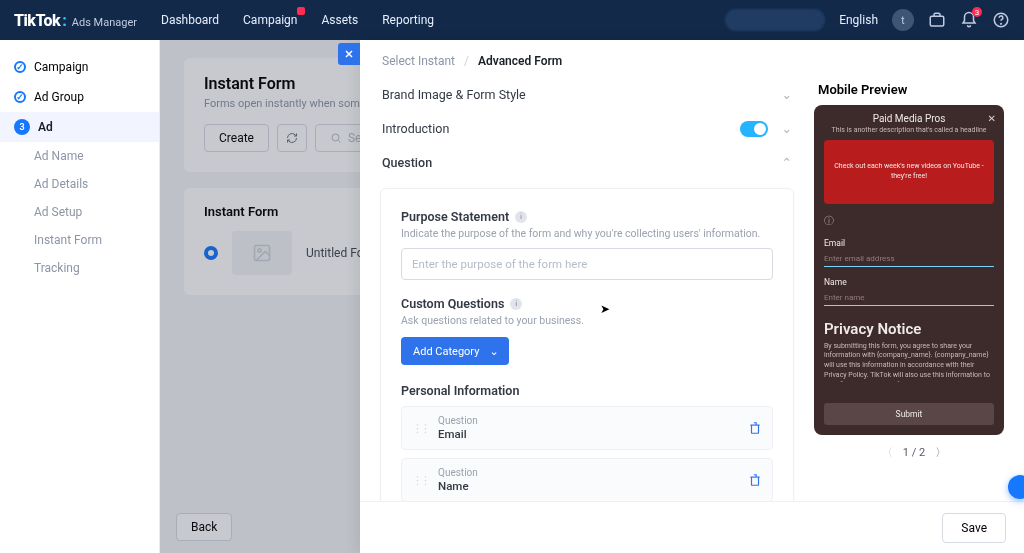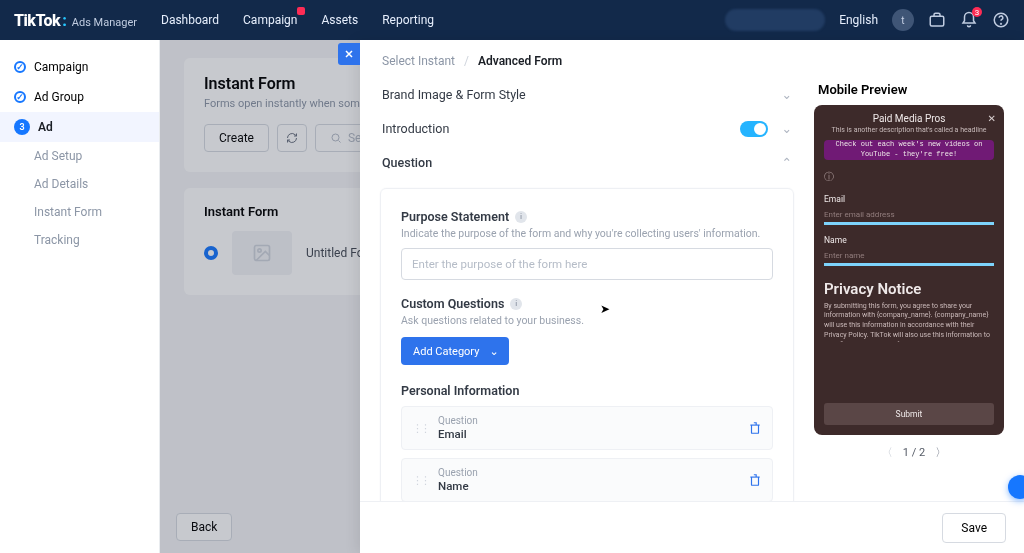"Ad Name" div.ls-sub { html: none -> <div>Ad Name</div> }
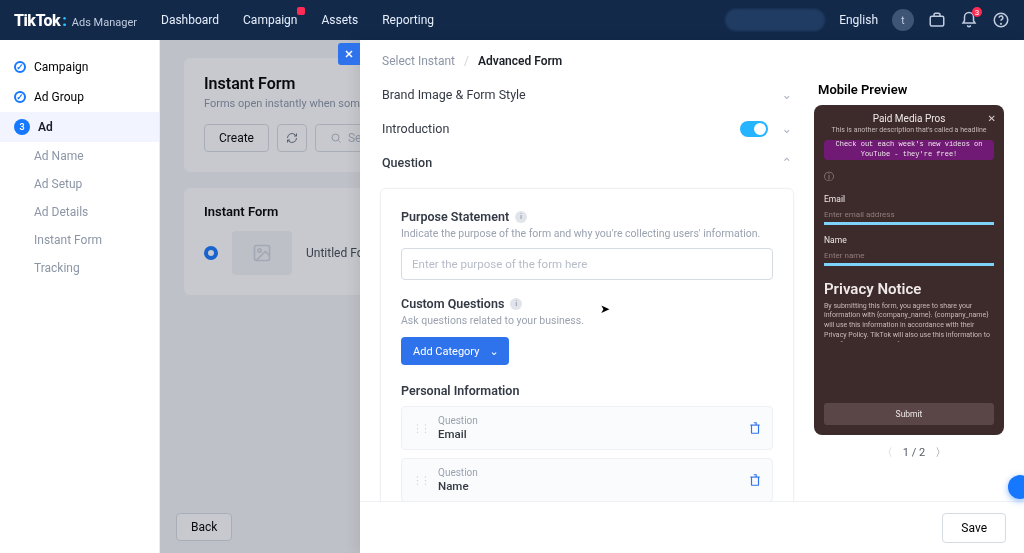"Check out each week's new" .phone-banner { background: #701a75 -> #b91c1c; font-family: Liberation Mono, monospace -> none; padding: 0 8px -> 22px 8px }
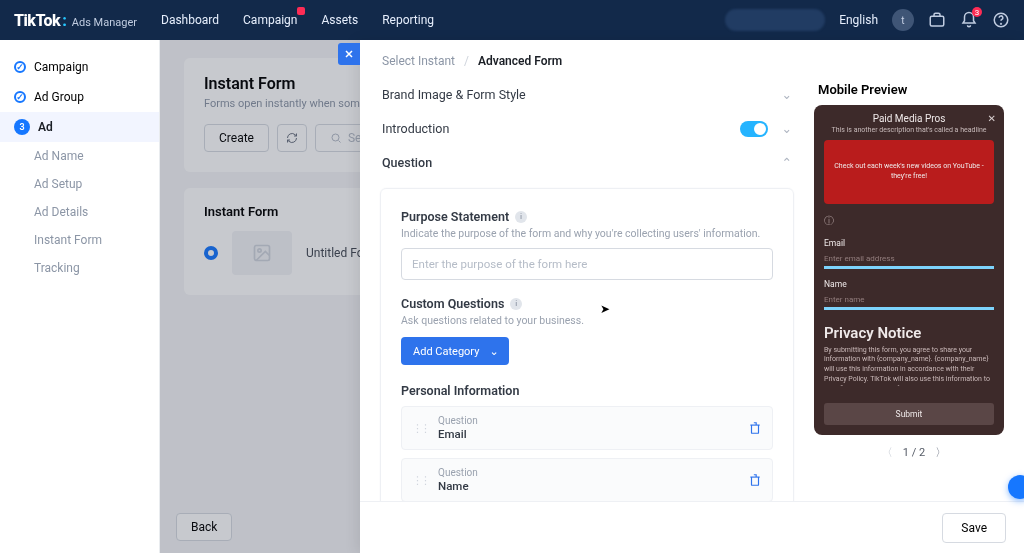"Ad Setup" div.ls-sub { order: before "Ad Details" -> after "Ad Details" }
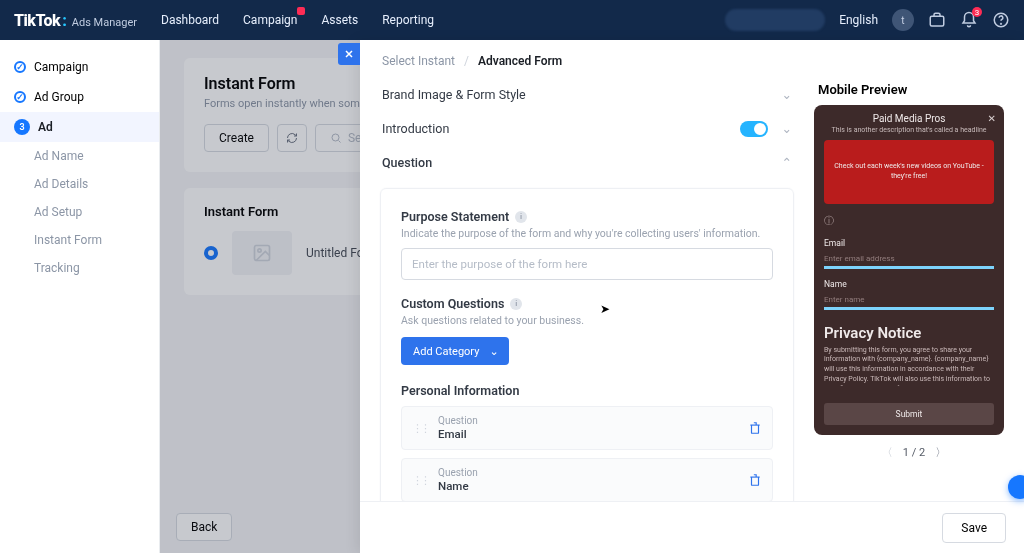"Enter email address" .phone-input { border-bottom: 3px solid #7dd3fc -> 1px solid #7dd3fc }
